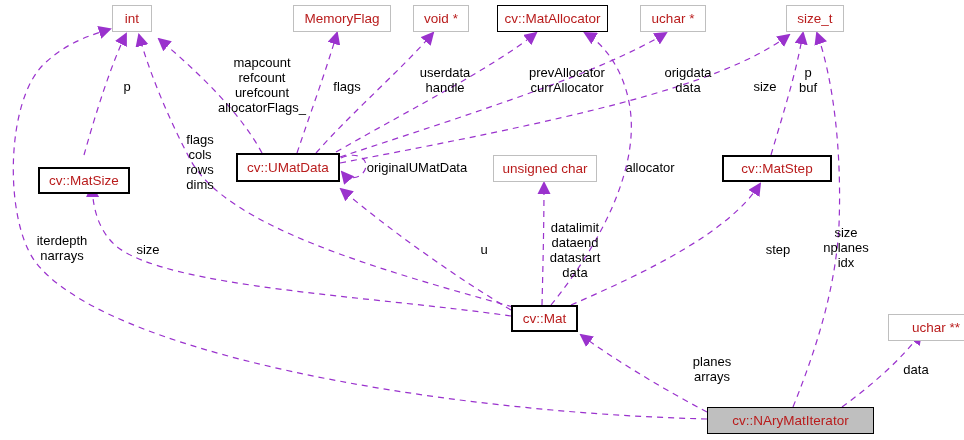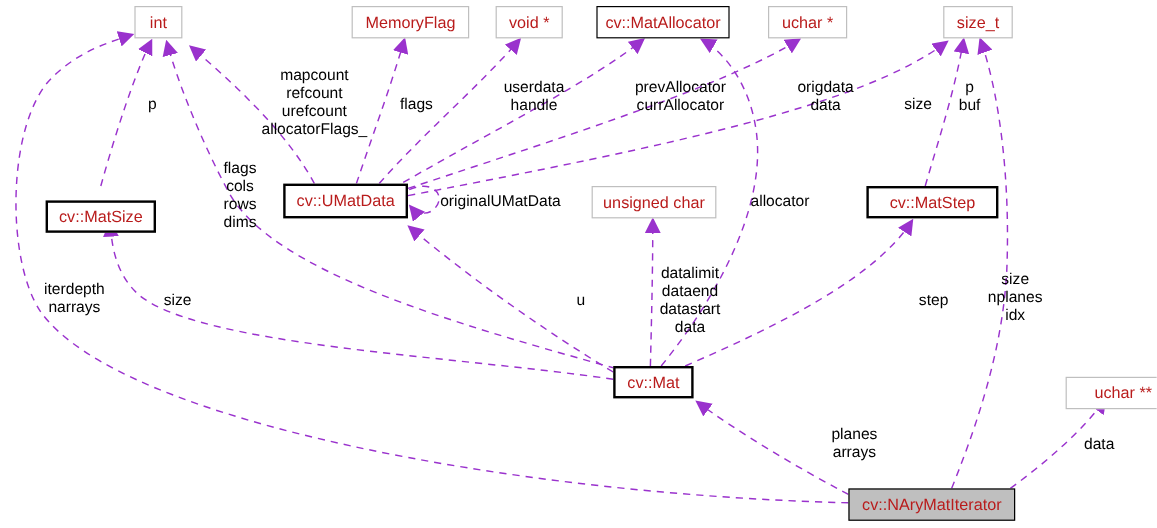"cv::NAryMatIterator" div.node { width: 139px -> 167px }
